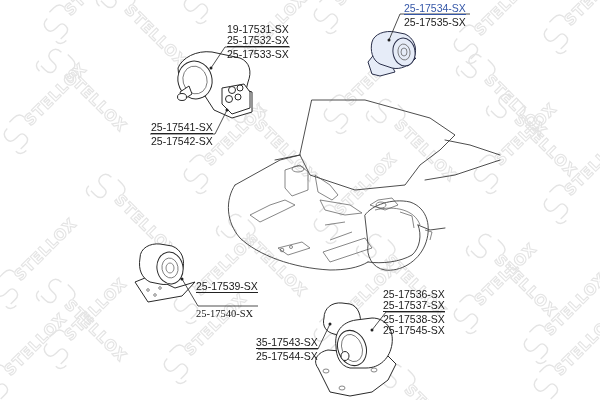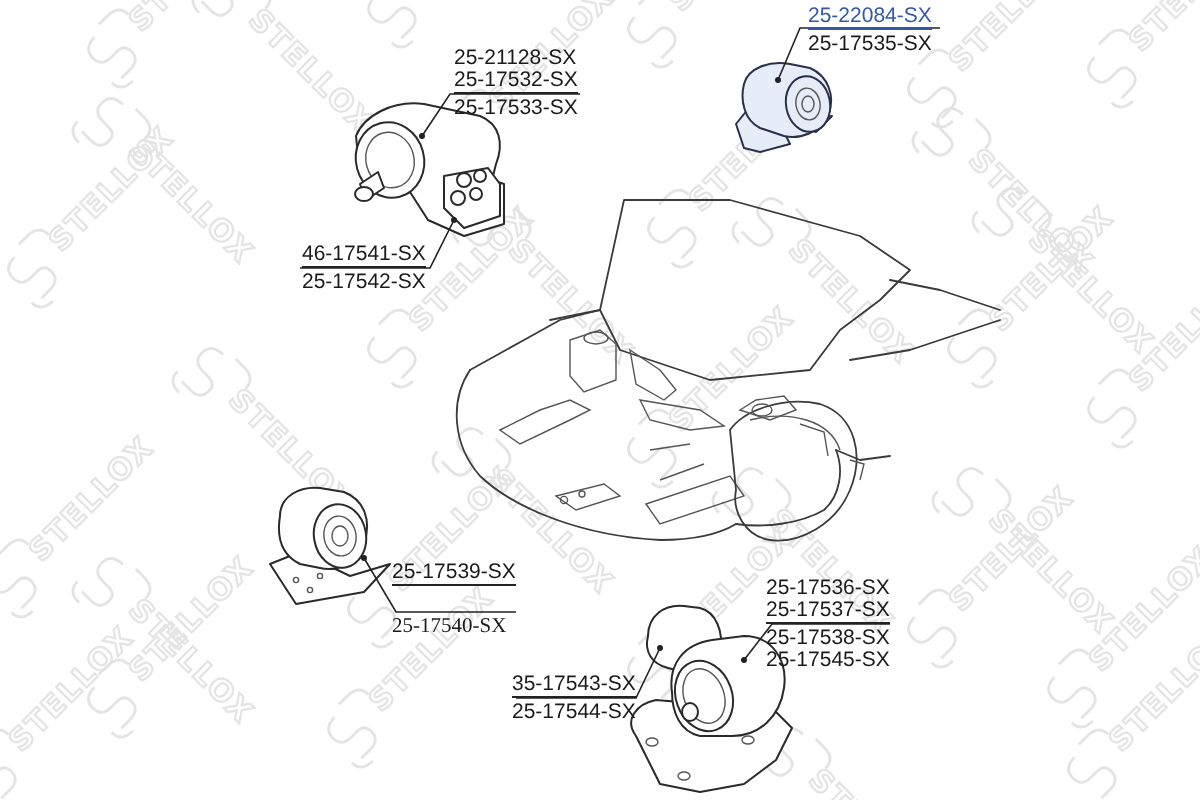"25-22084-SX" div.lbl { text: 25-22084-SX -> 25-17534-SX }
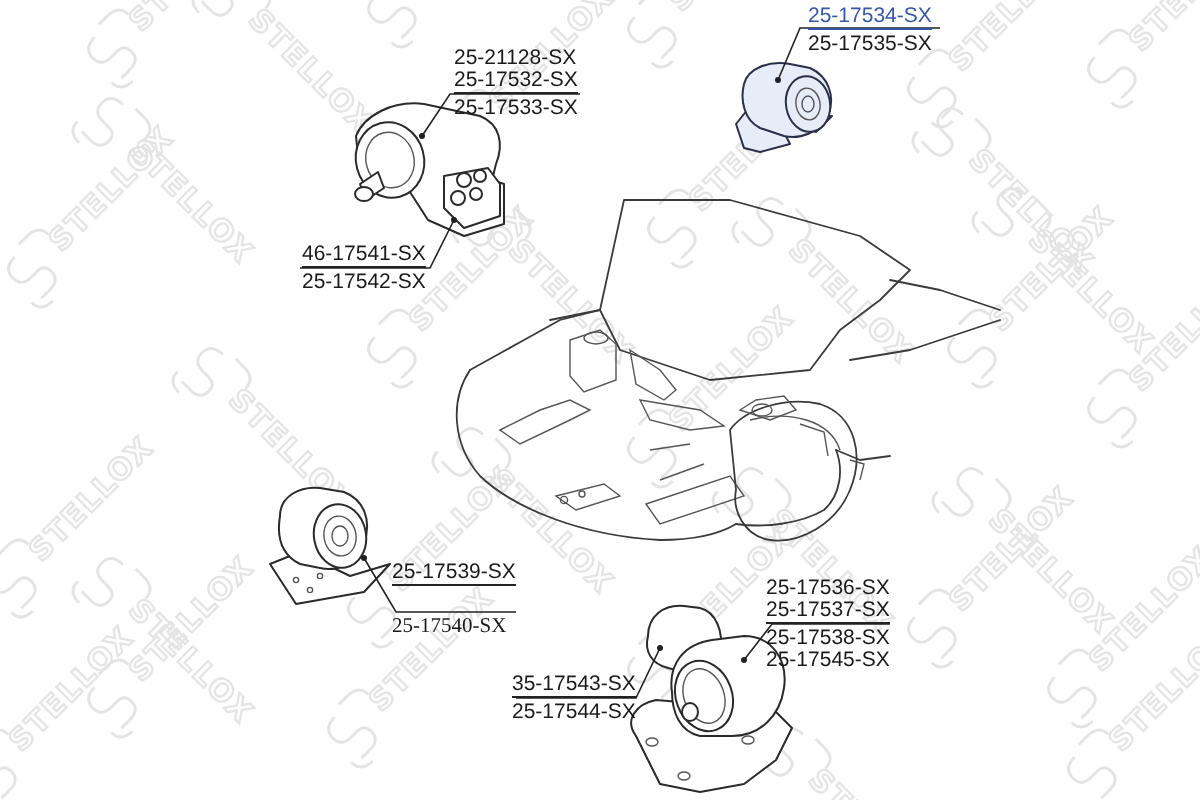"25-21128-SX" div.lbl { text: 25-21128-SX -> 19-17531-SX }
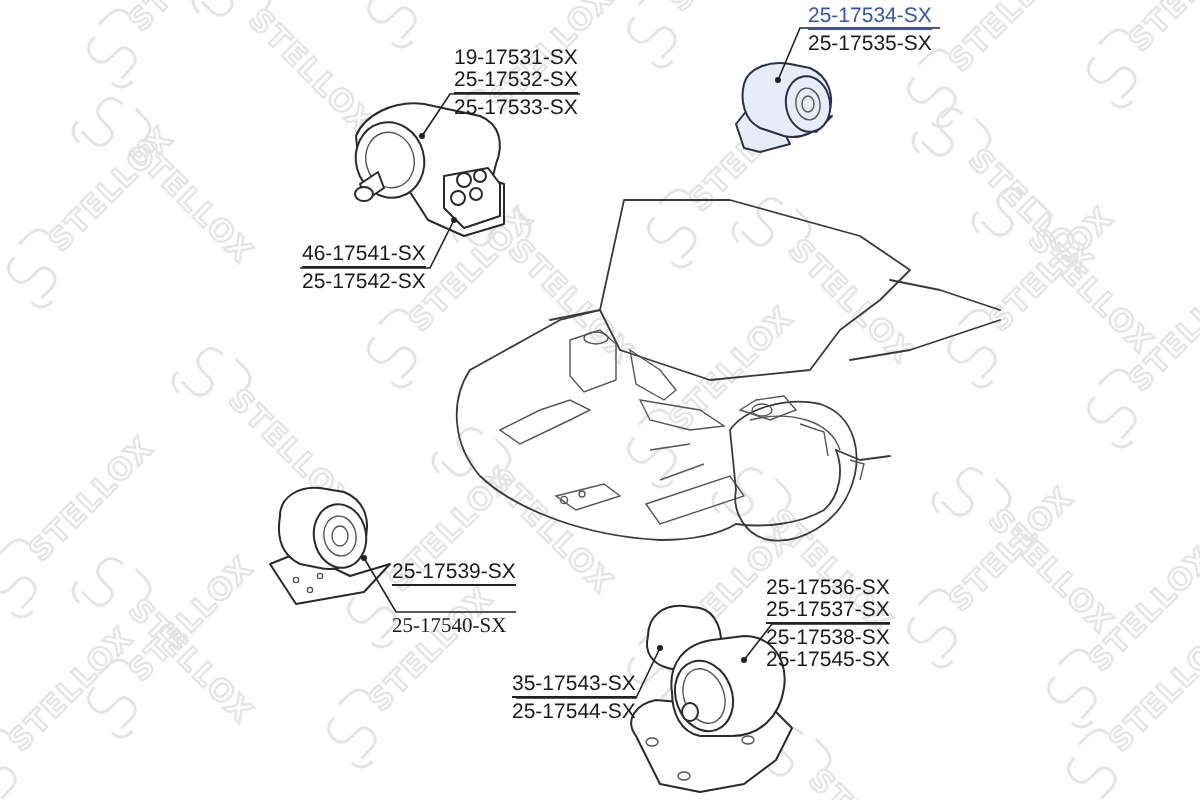"46-17541-SX" div.lbl { text: 46-17541-SX -> 25-17541-SX }
